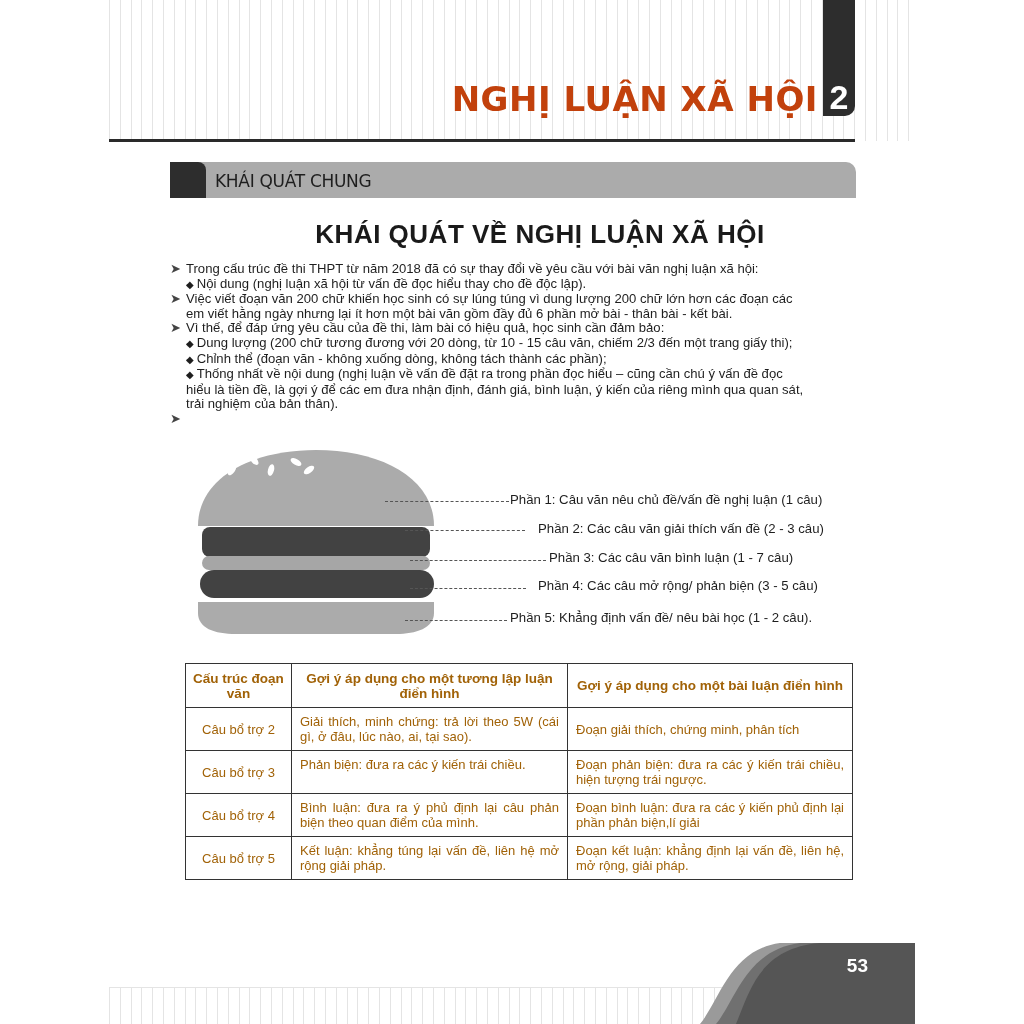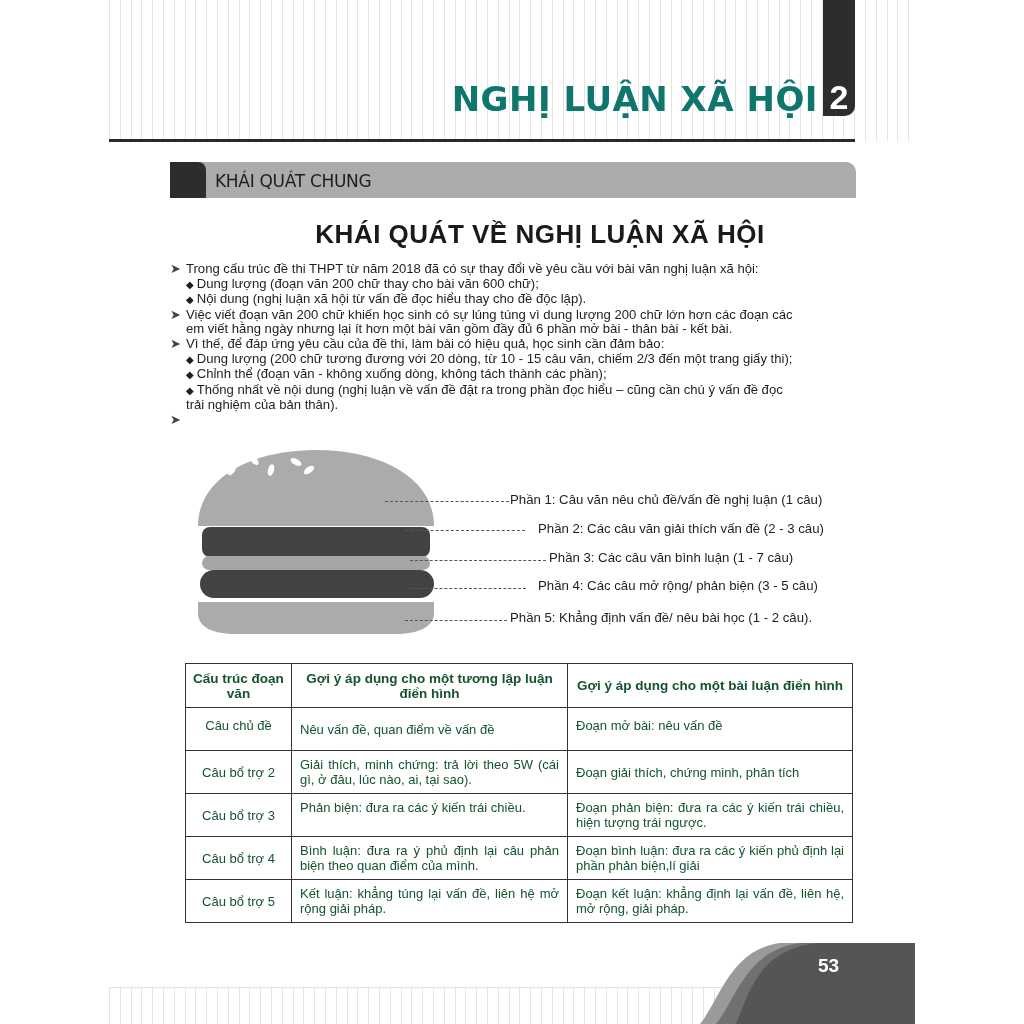"NGHỊ LUẬN XÃ HỘI" .chapter-title { color: #0f766e -> #c2410c }
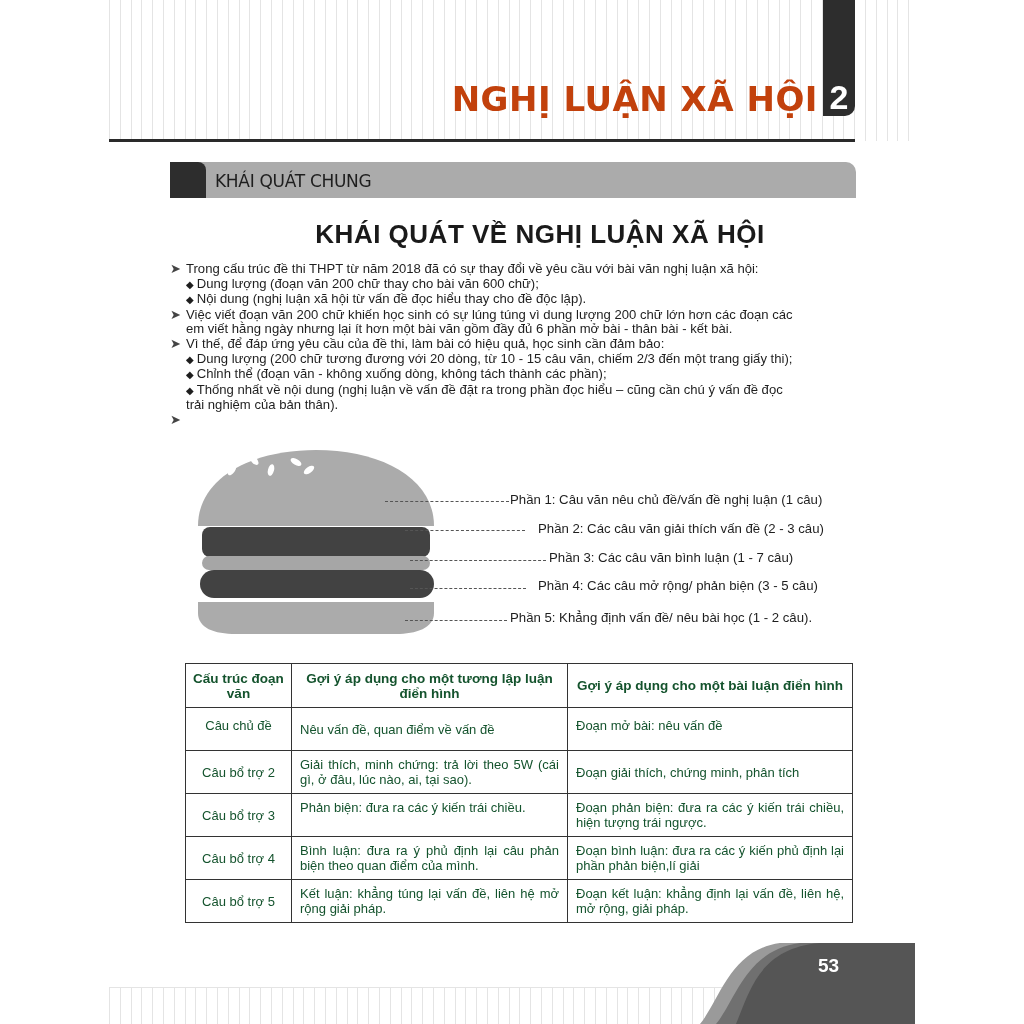"◆ Dung lượng (đoạn văn" div.sub { html: <div><span>◆</span><span>Dung lượng (đoạn văn 200 chữ thay cho bài văn 600 chữ);</span></div> -> none }
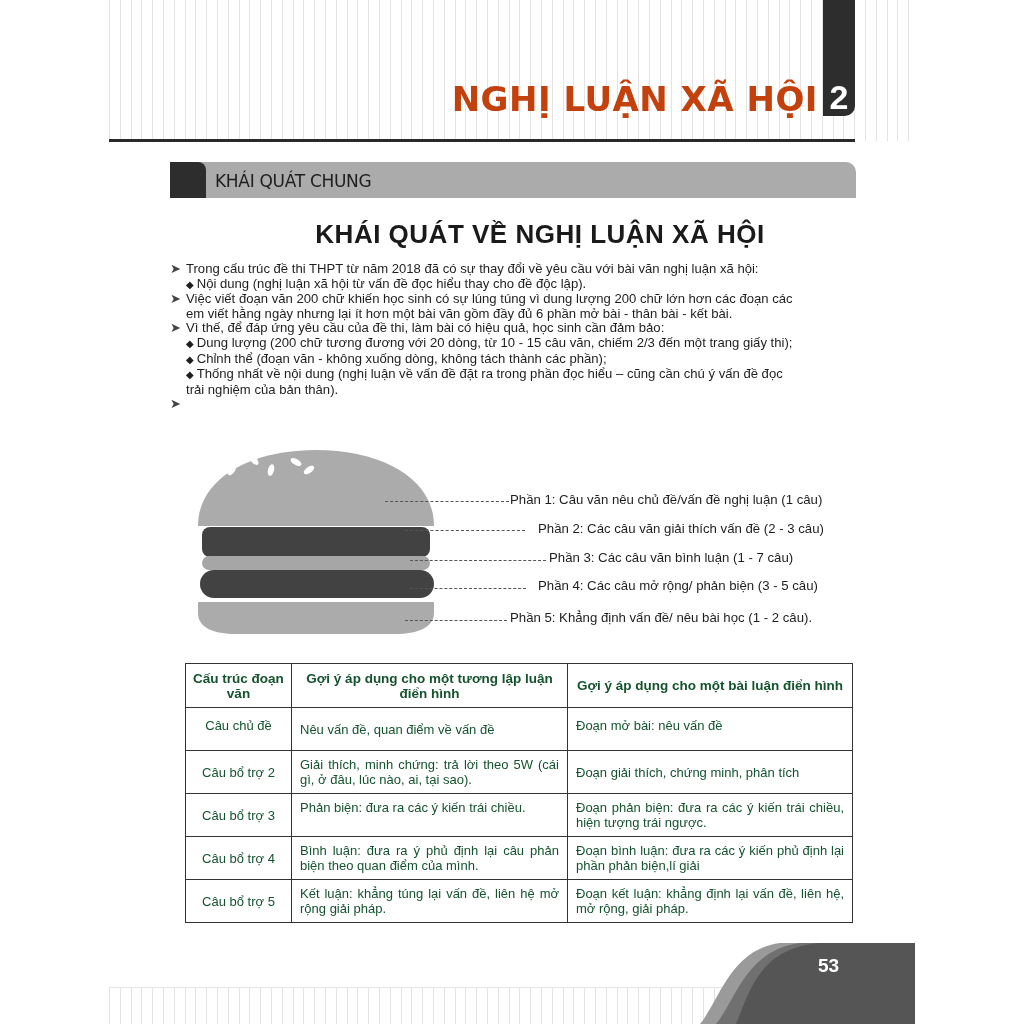"hiểu là tiền đề, là" div.cont { html: none -> <div>hiểu là tiền đề, là gợi ý để các em đưa nhận định, đánh giá, bình luận, ý kiến của riêng mình qua quan sát,</div> }
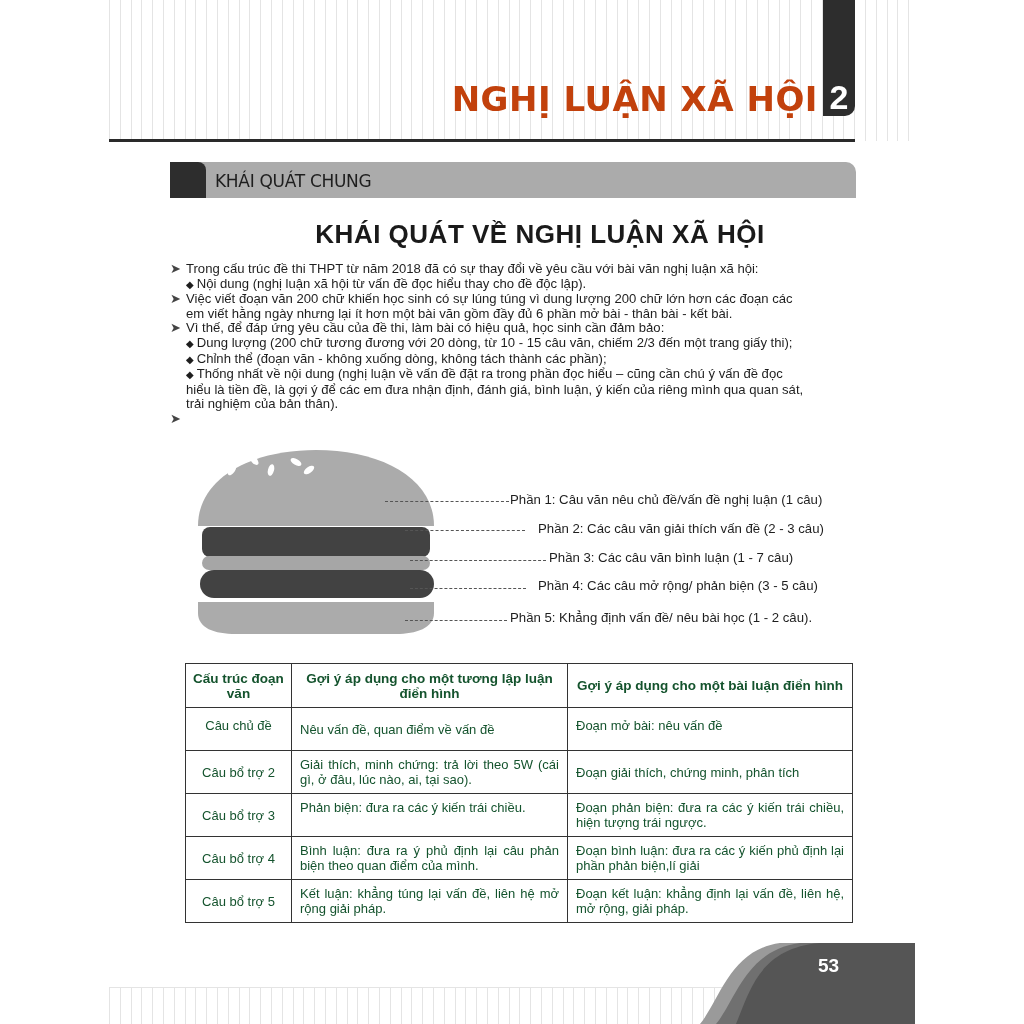"Cấu trúc đoạn văn" table.guide { color: #14532d -> #a16207 }
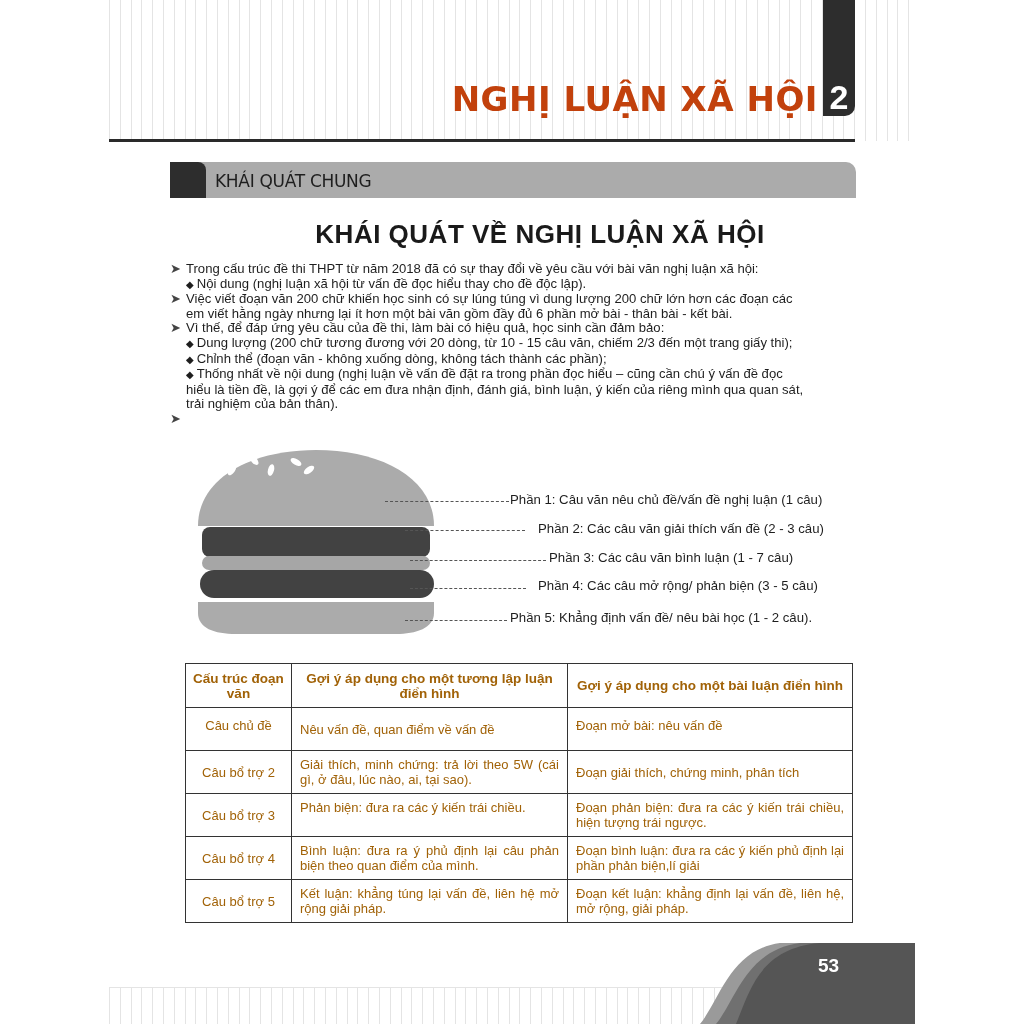"Câu chủ đề" tr { html: <tr> <td>Câu chủ đề</td> <td>Nêu vấn đề, quan điểm về vấn đề</td> <td>Đoạn mở bài: nêu vấn đề</td> </tr> -> none }
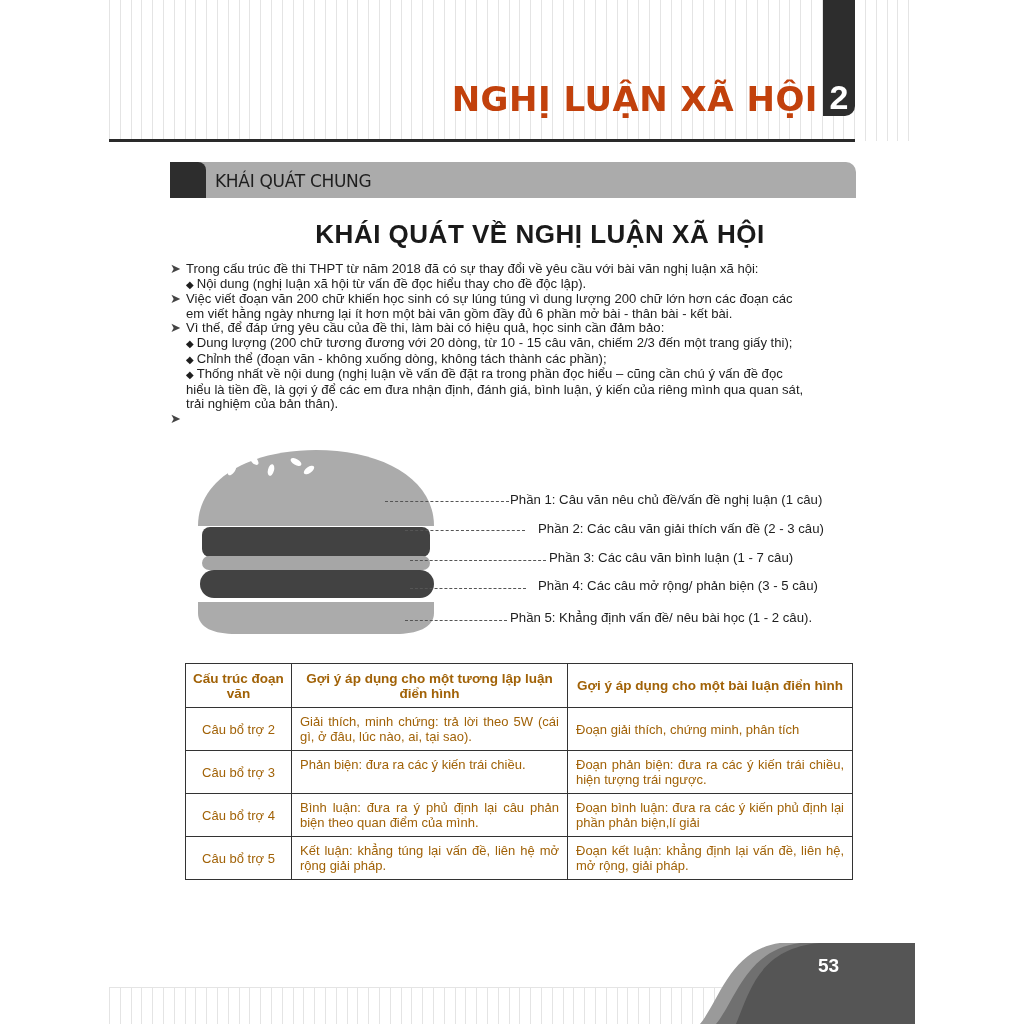"53" .page-num { text-align: left -> right }
